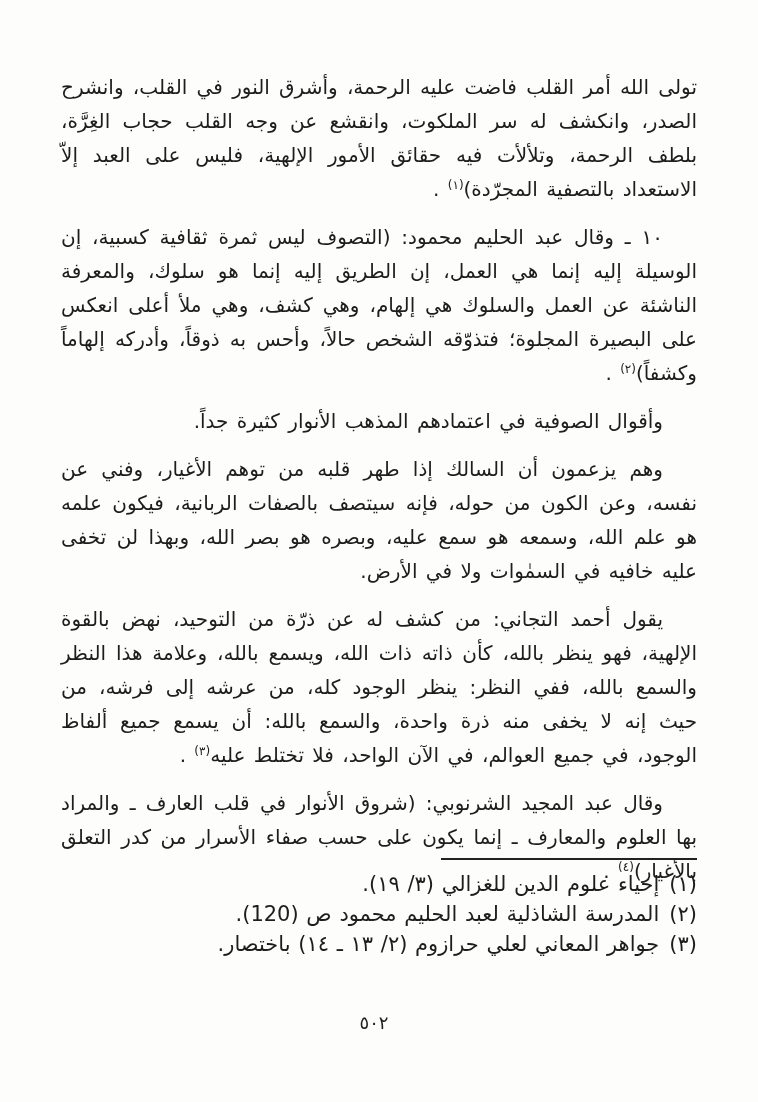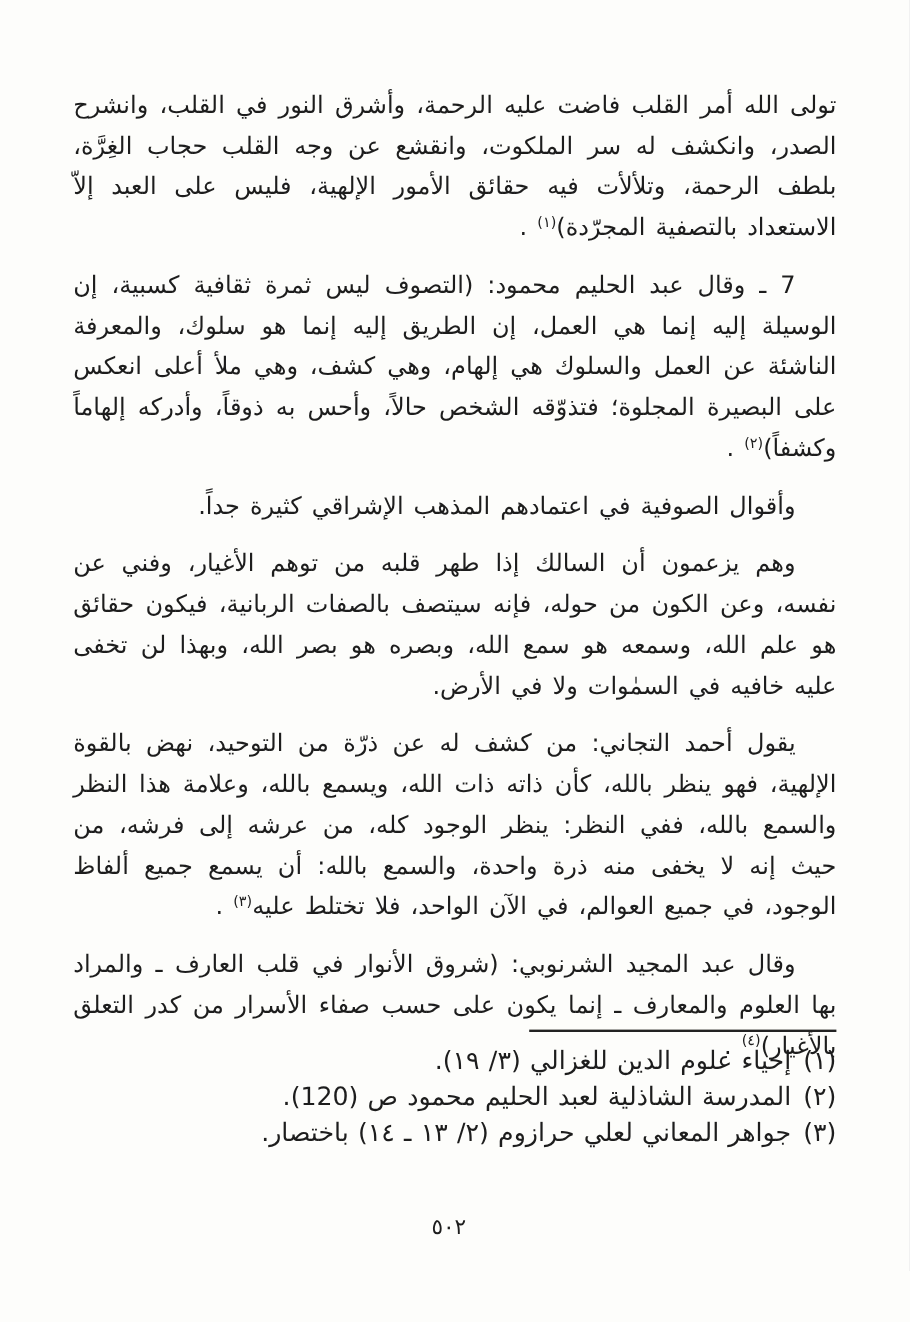"7 ـ وقال عبد الحليم" span { text: 7 -> ١٠ }
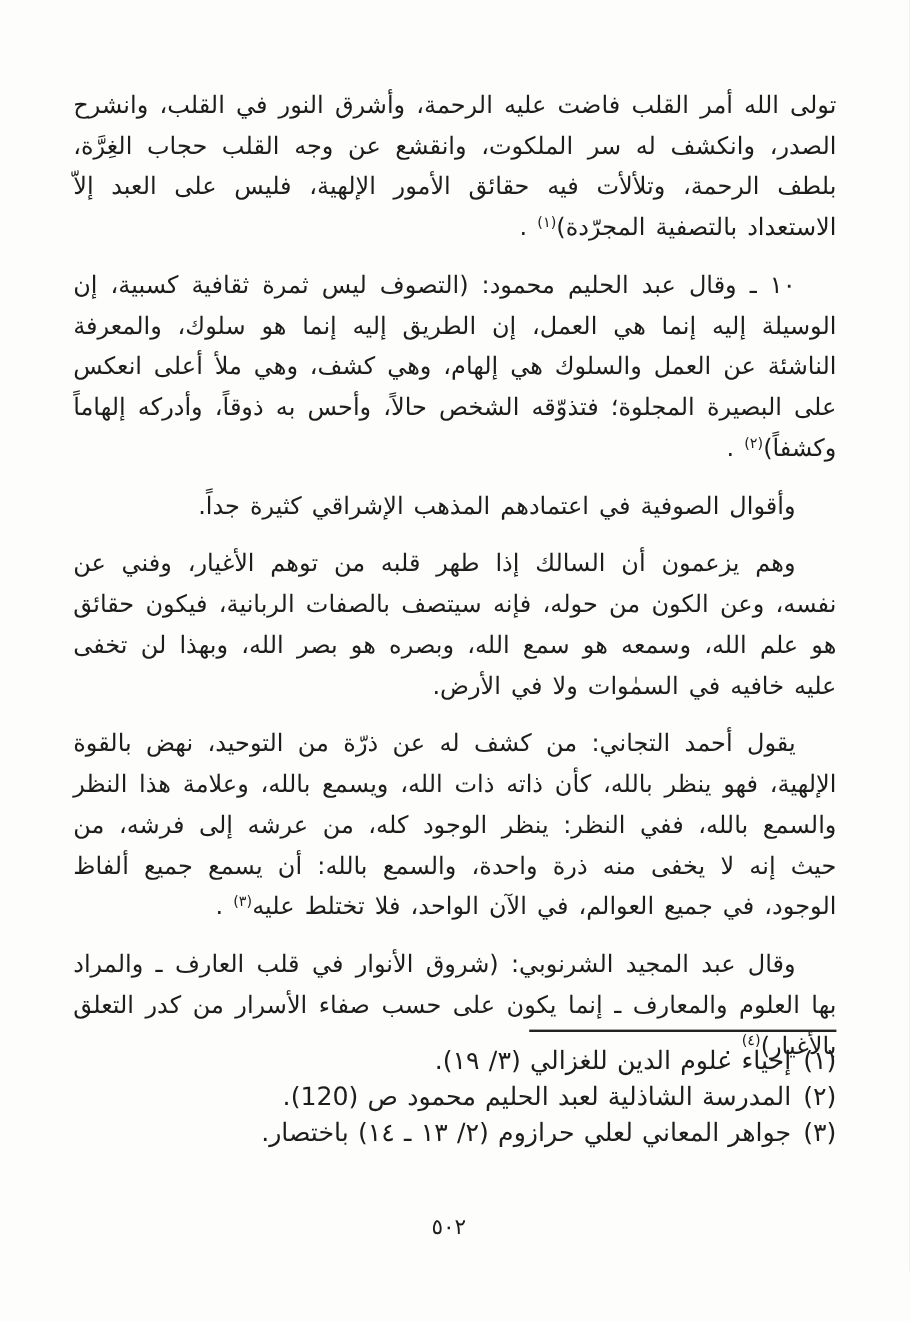"وأقوال الصوفية في اعتمادهم المذهب" span { text: الإشراقي -> الأنوار }
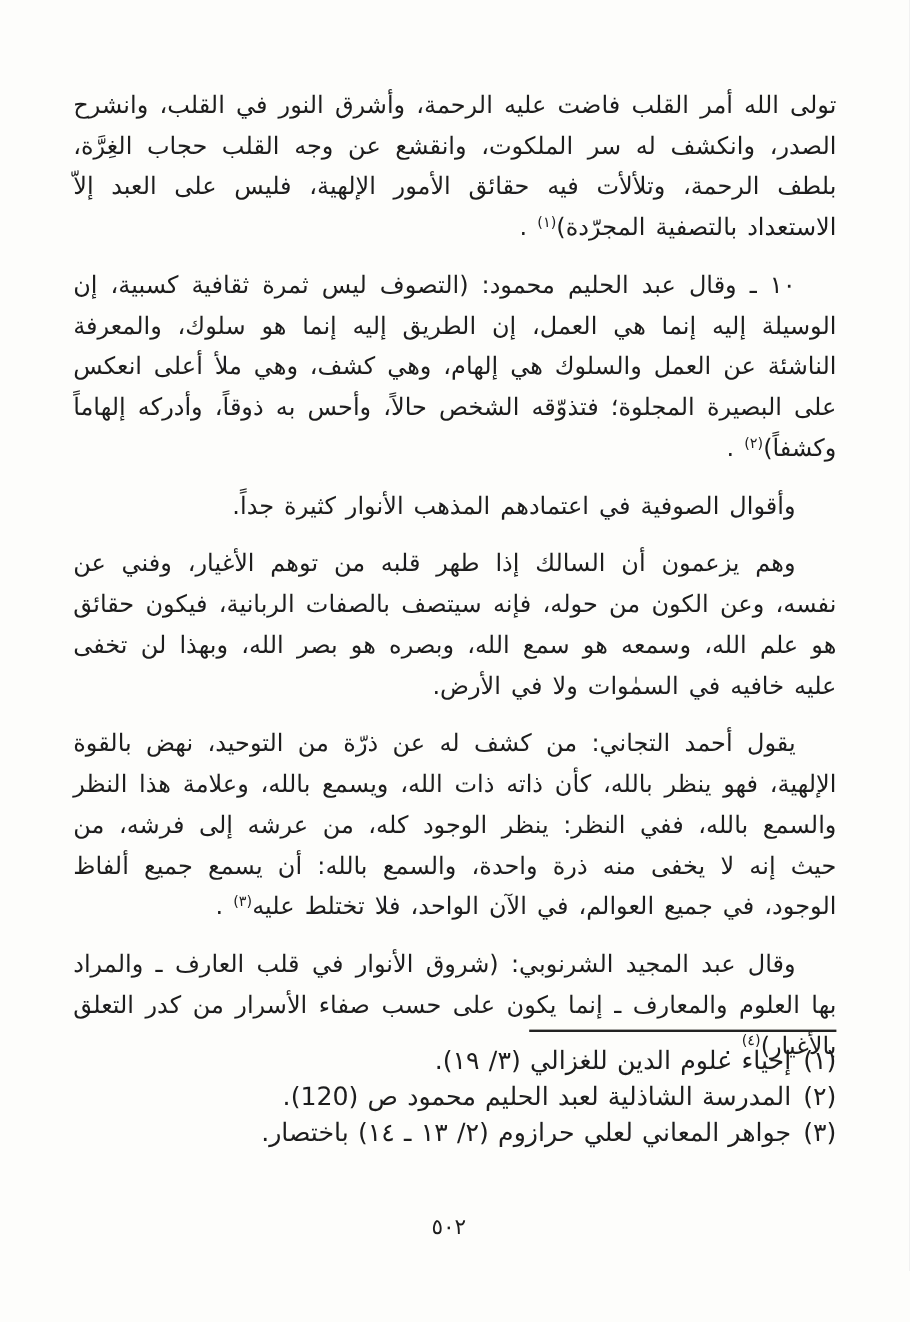"وهم يزعمون أن السالك إذا" span { text: حقائق هو علم الله، وسمعه هو سمع الله -> علمه هو علم الله، وسمعه هو سمع عليه }
